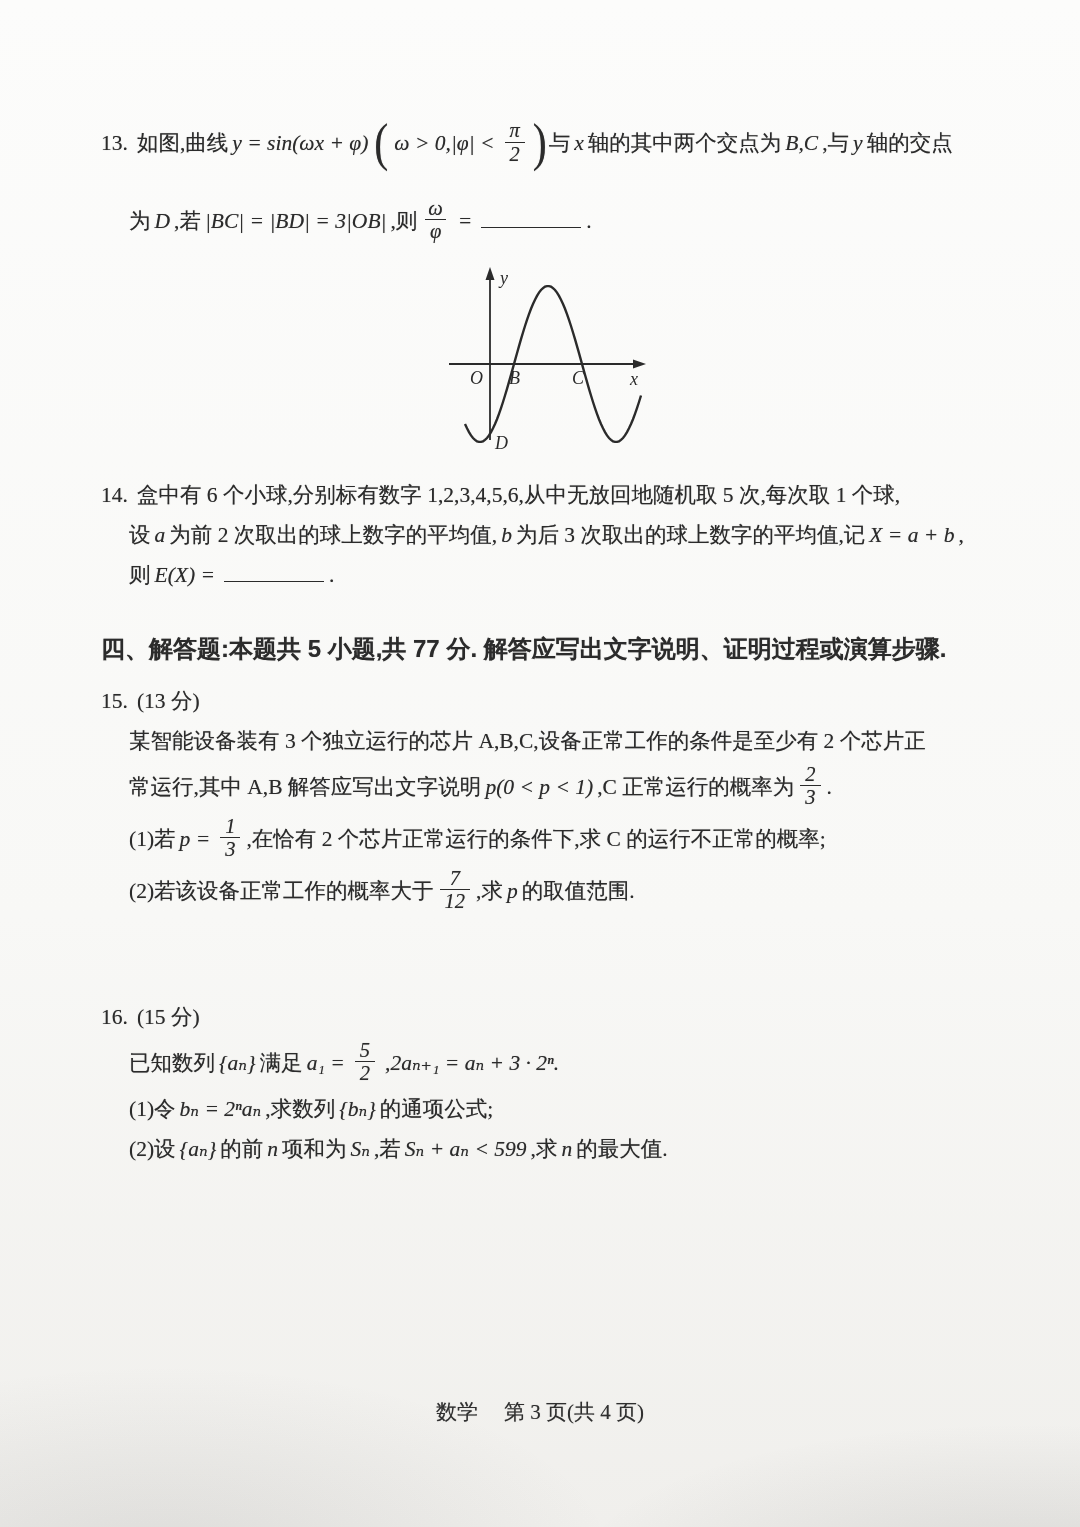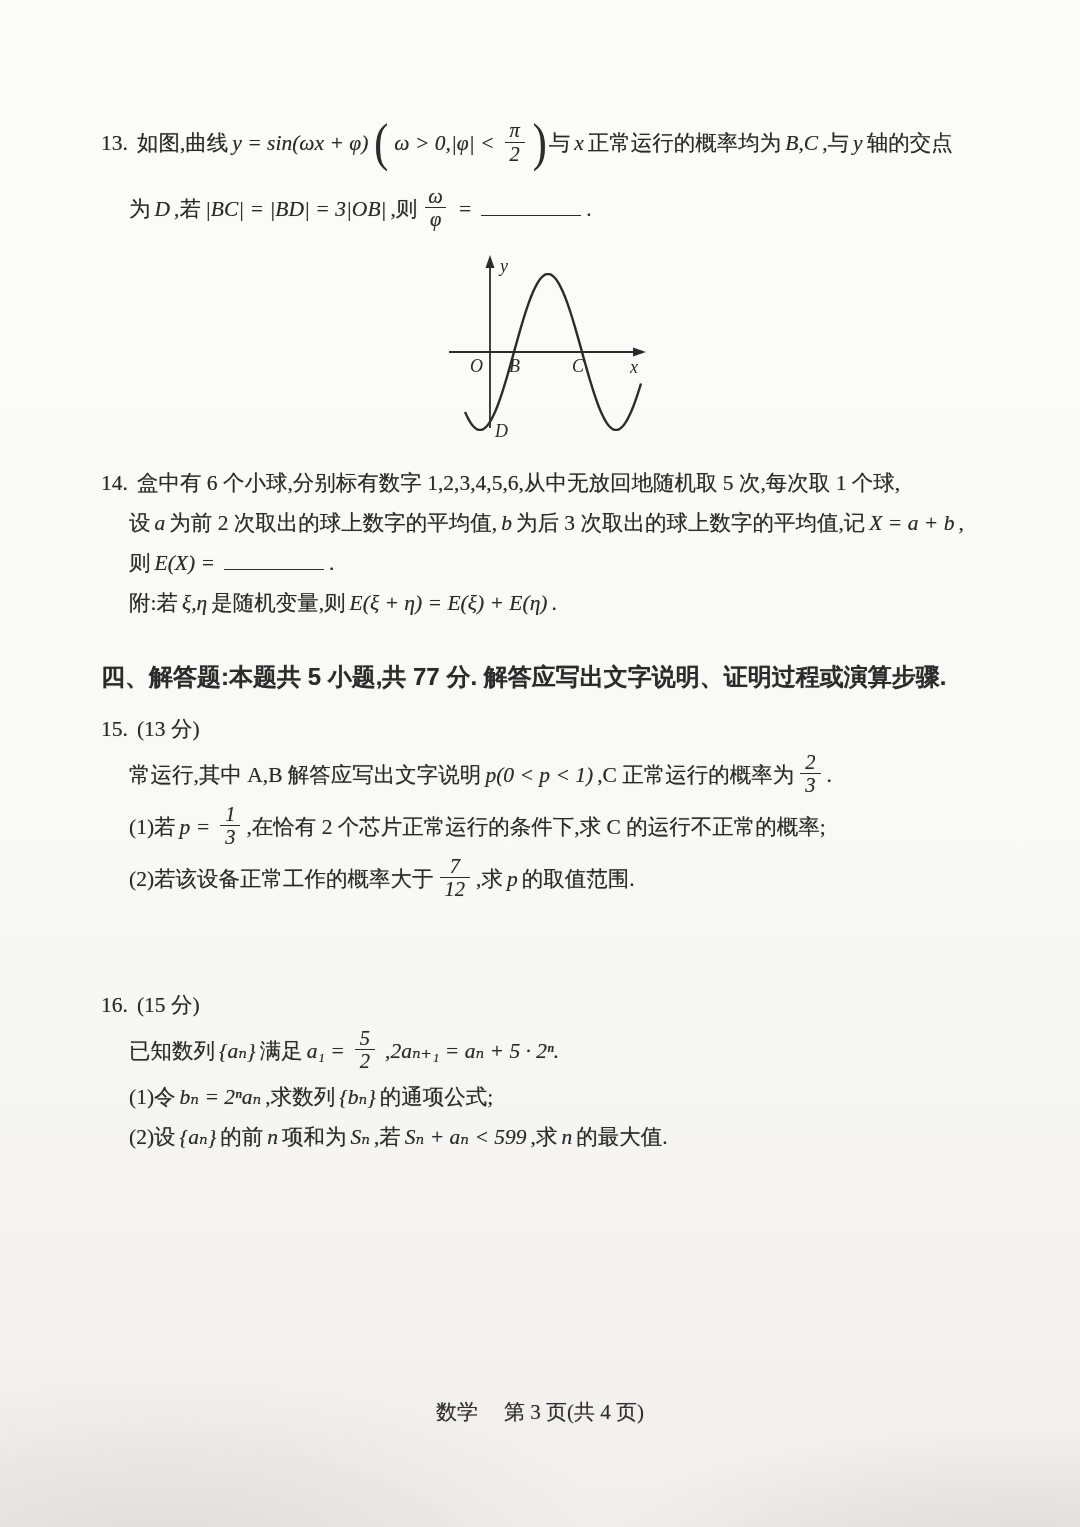"正常运行的概率均为" span { text: 正常运行的概率均 -> 轴的其中两个交点 }
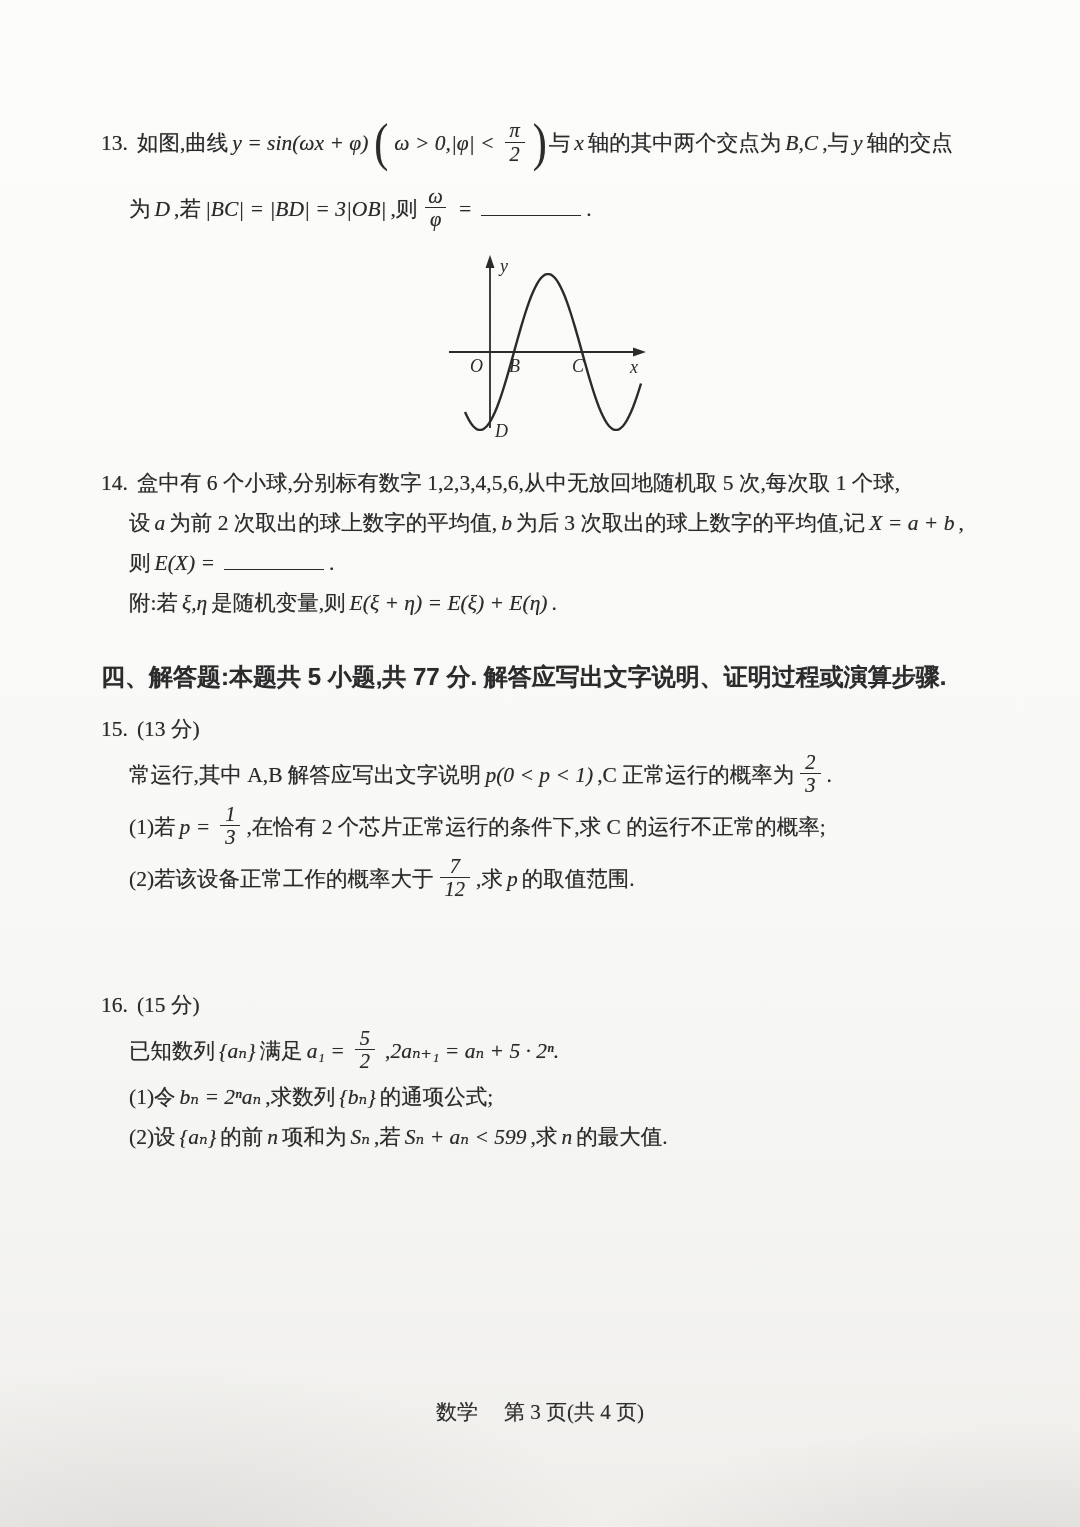"为 D ,若 |BC| =" .mt14 { margin-top: 14px -> 26px }
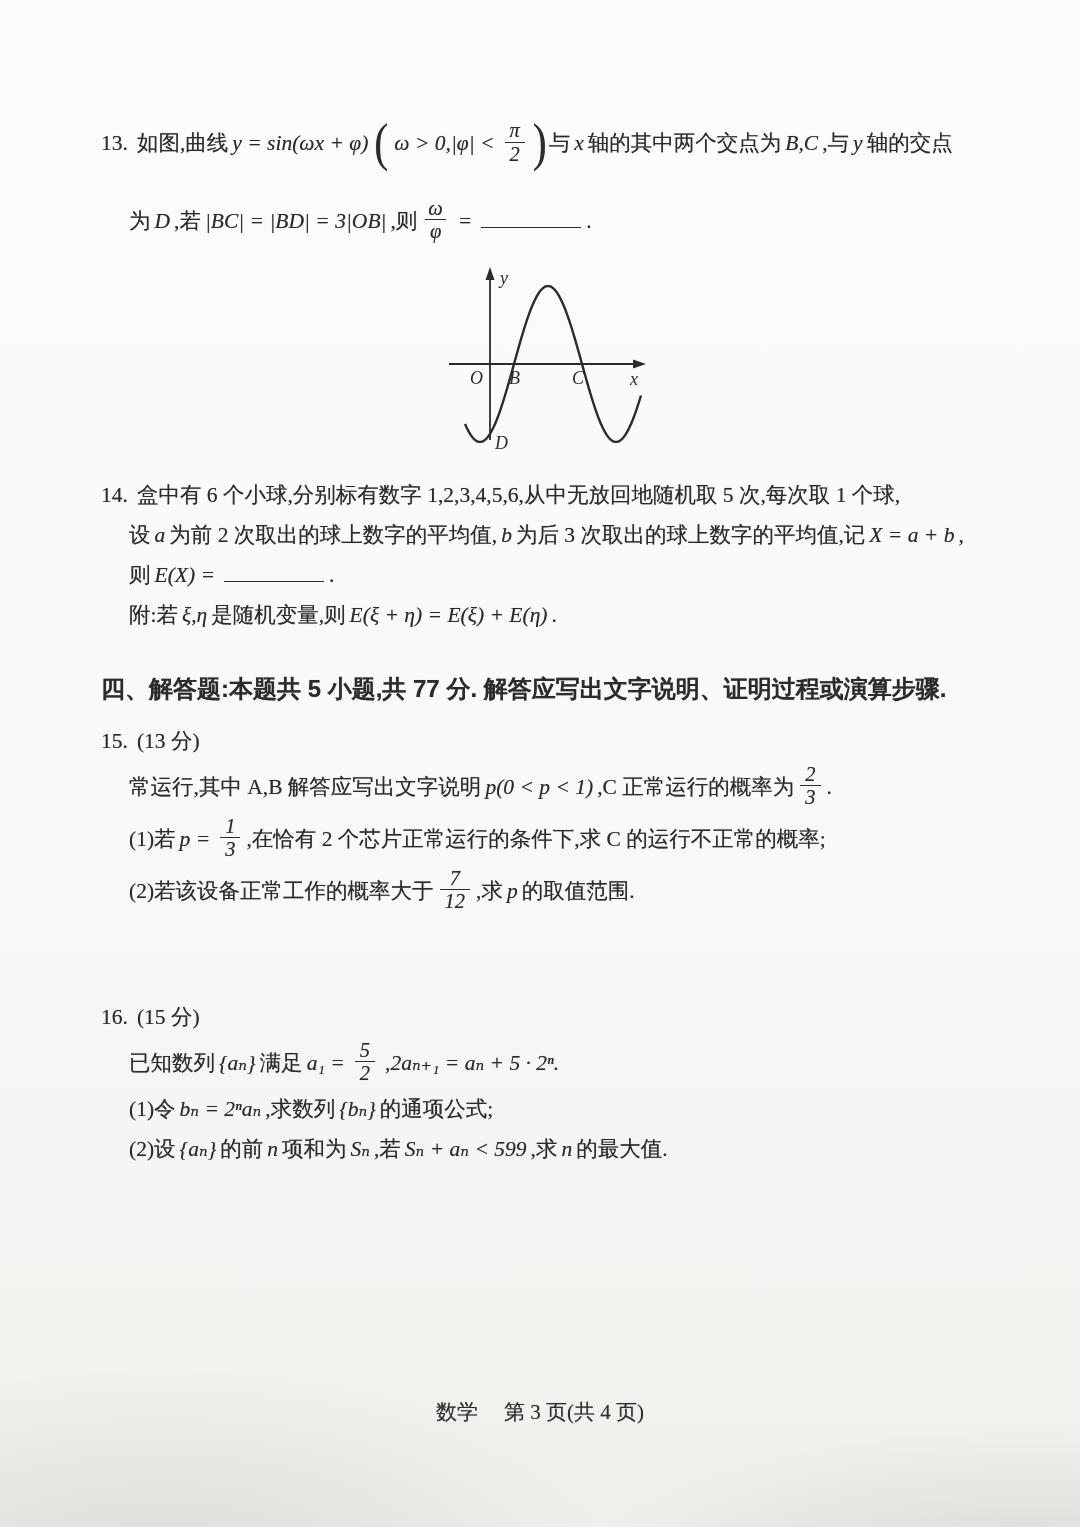"附:若 ξ,η 是随机变量,则 E(ξ +" div.line { html: <div> <span>附:若</span><span>ξ,η</span><span>是随机变量,则</span><span>E(ξ + η) = E(ξ) + E(η)</span><span>.</span> </div> -> none }
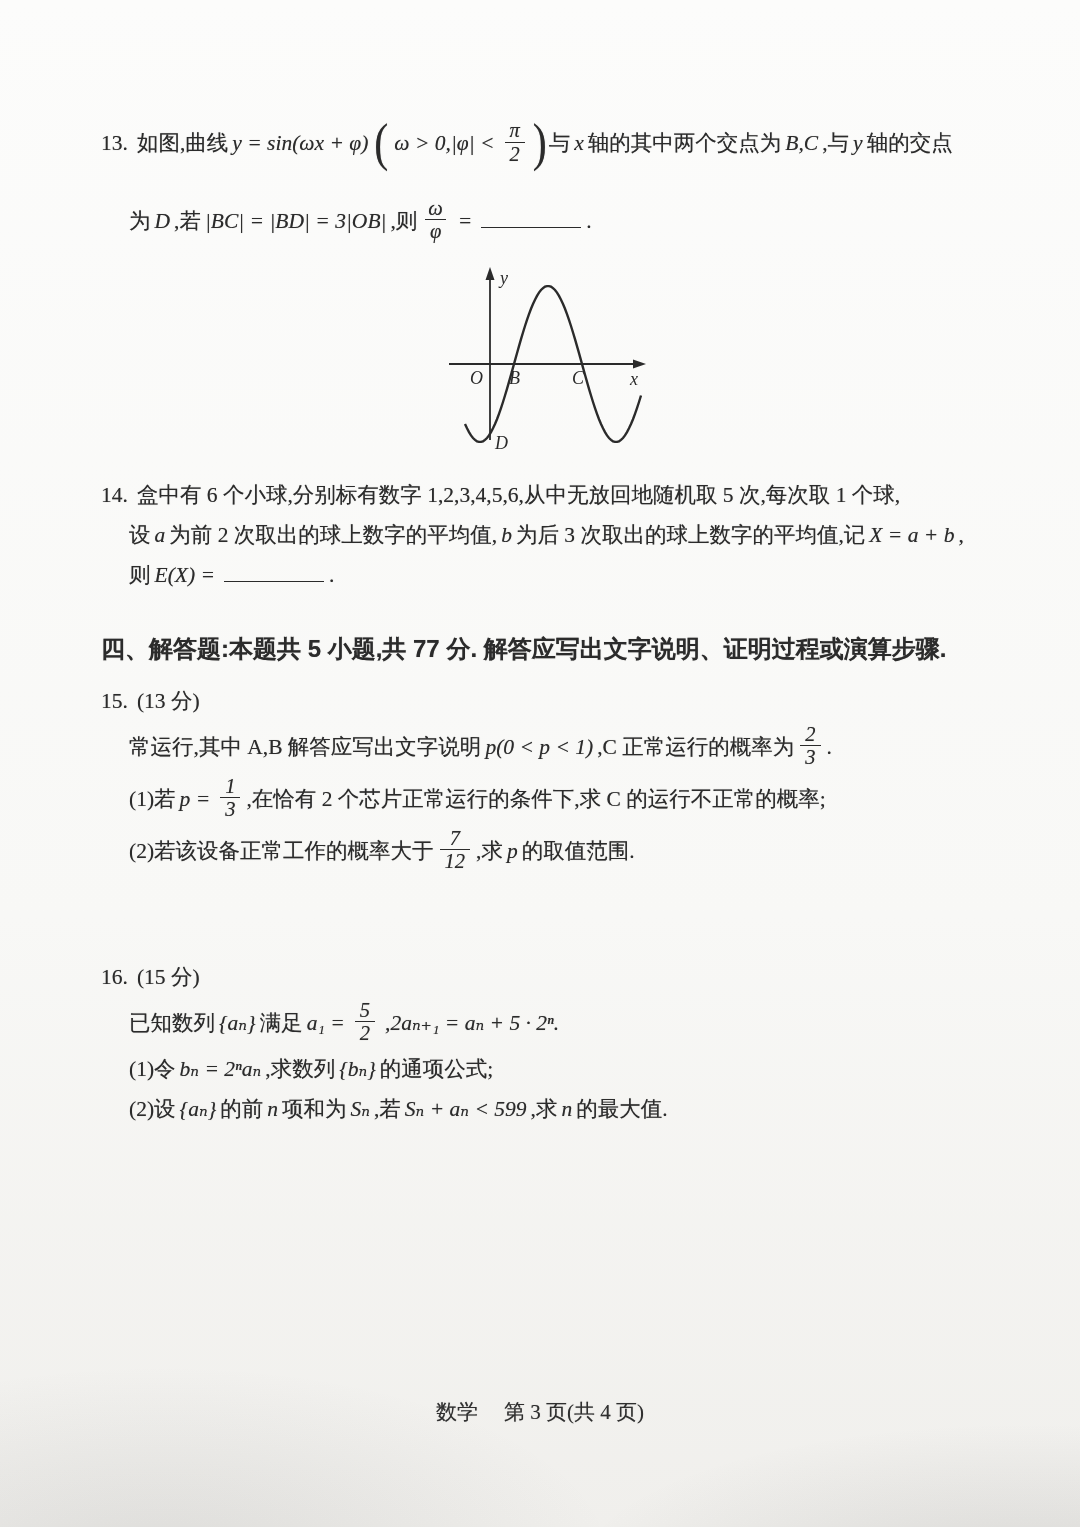"某智能设备装有 3 个独立运行的芯片 A,B,C,设备正常工作的条件是至少有 2" div.line { html: none -> <div>某智能设备装有 3 个独立运行的芯片 A,B,C,设备正常工作的条件是至少有 2 个芯片正</div> }
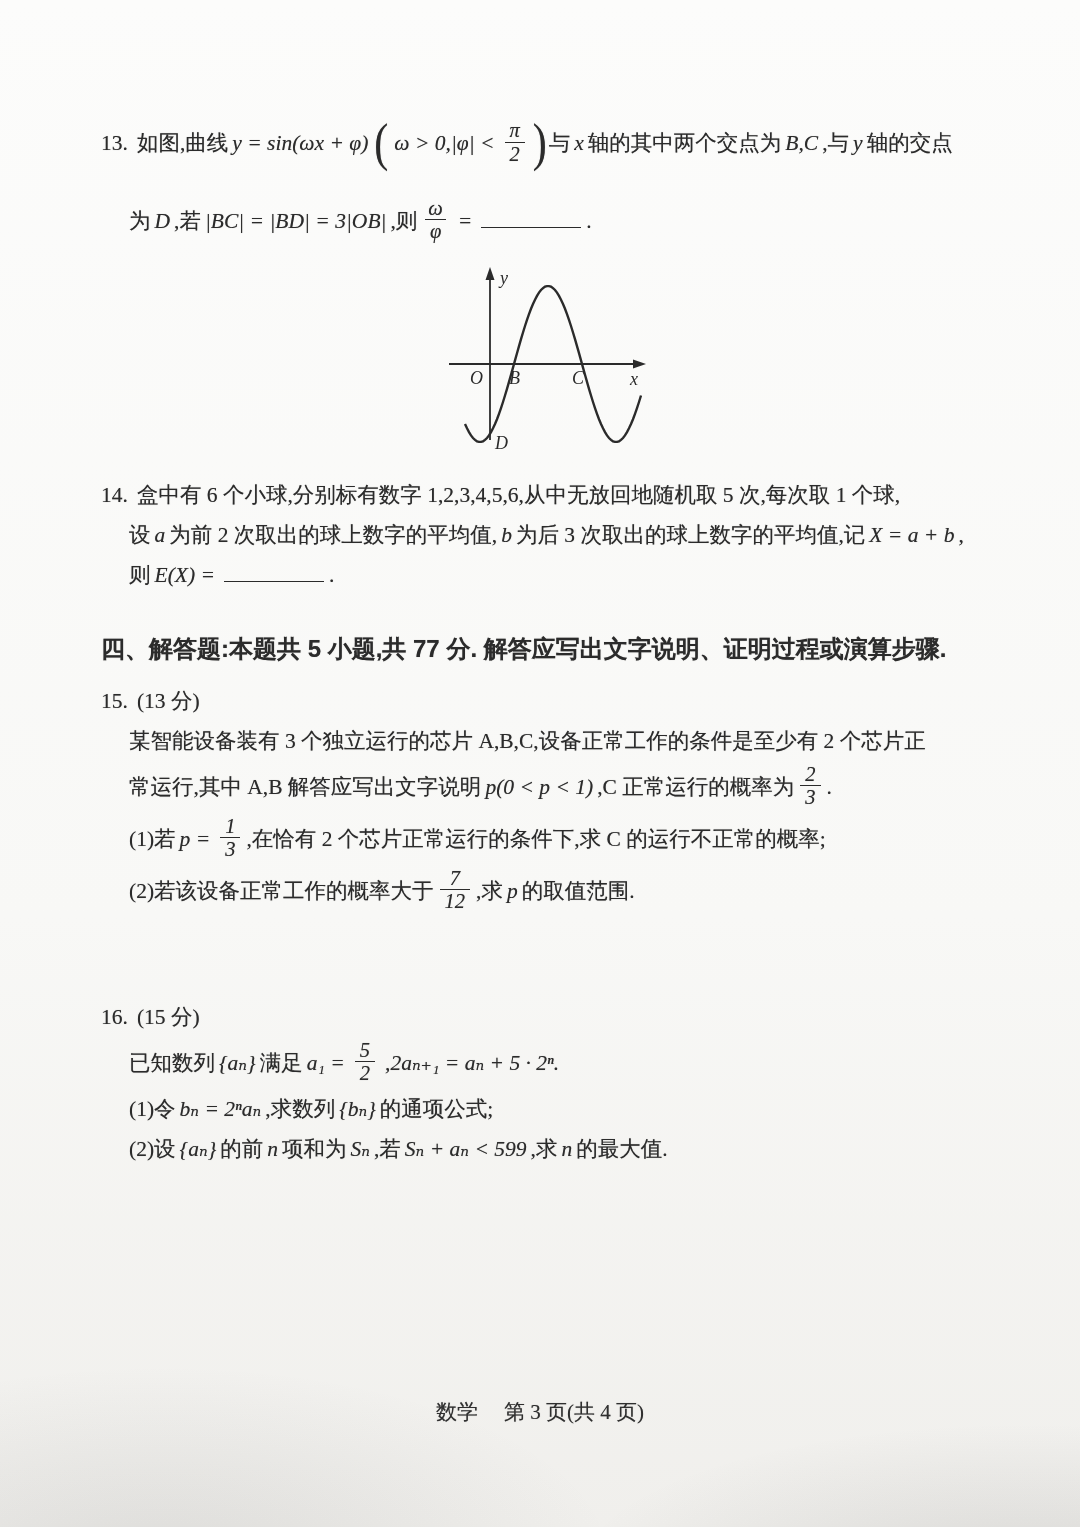",2aₙ₊₁ = aₙ + 5" span.m { text: 5 -> 3 }
